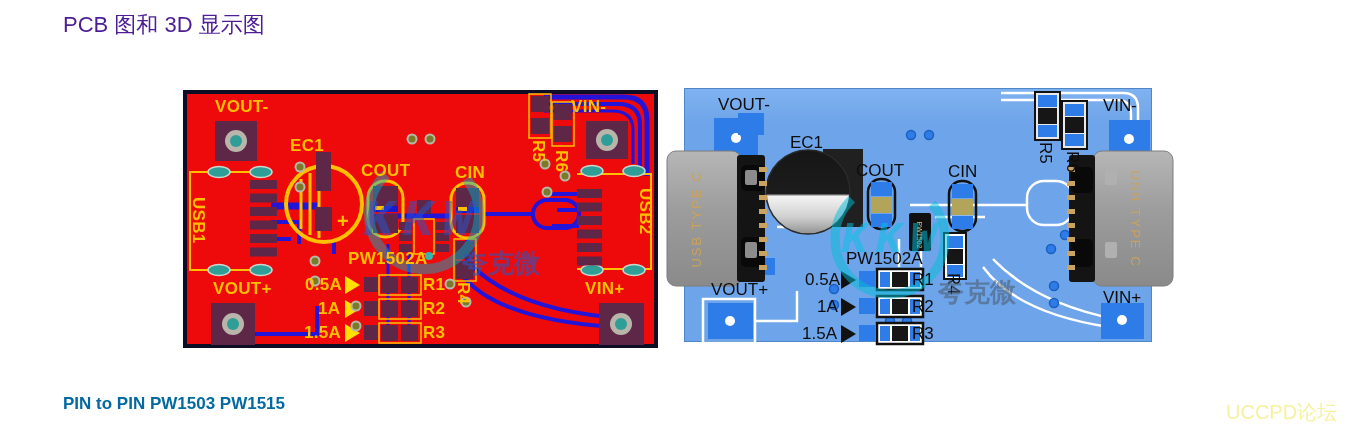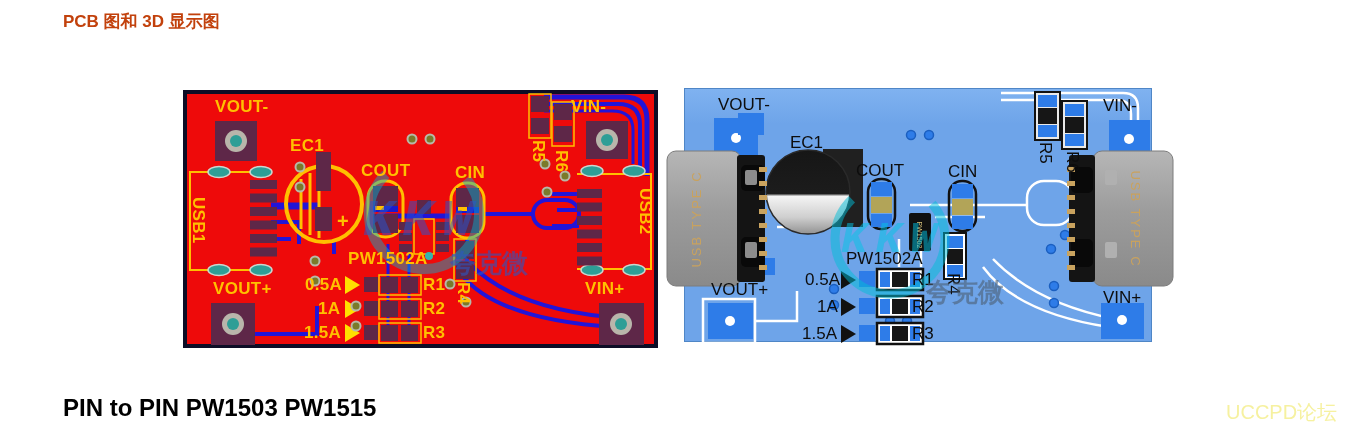"PCB 图和 3D 显示图" .title { color: #c2410c -> #4c1d95; font-size: 17px -> 22px; font-weight: 700 -> 400 }
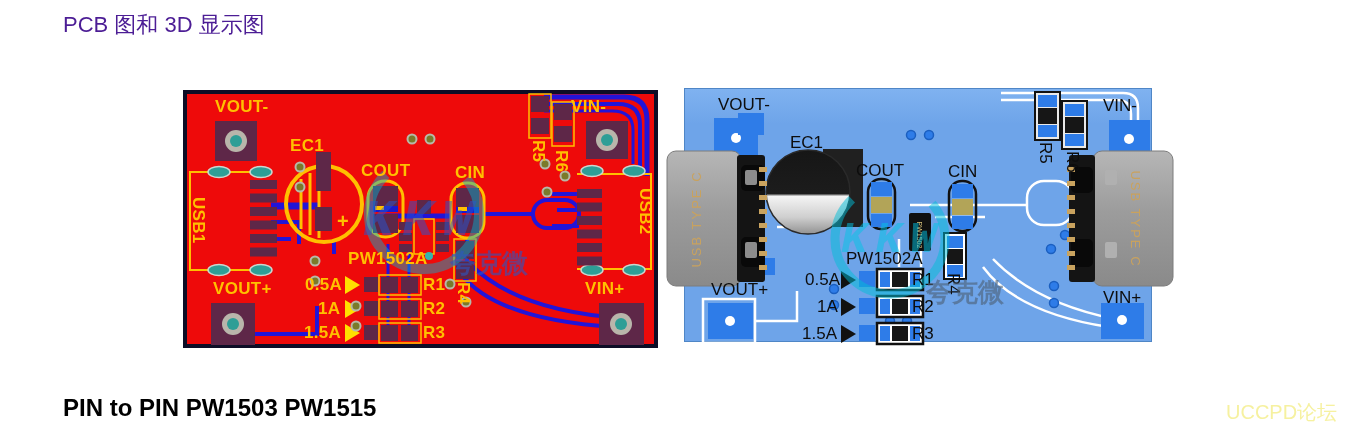"夸克微" .wm-cn { margin-left: none -> 12px }
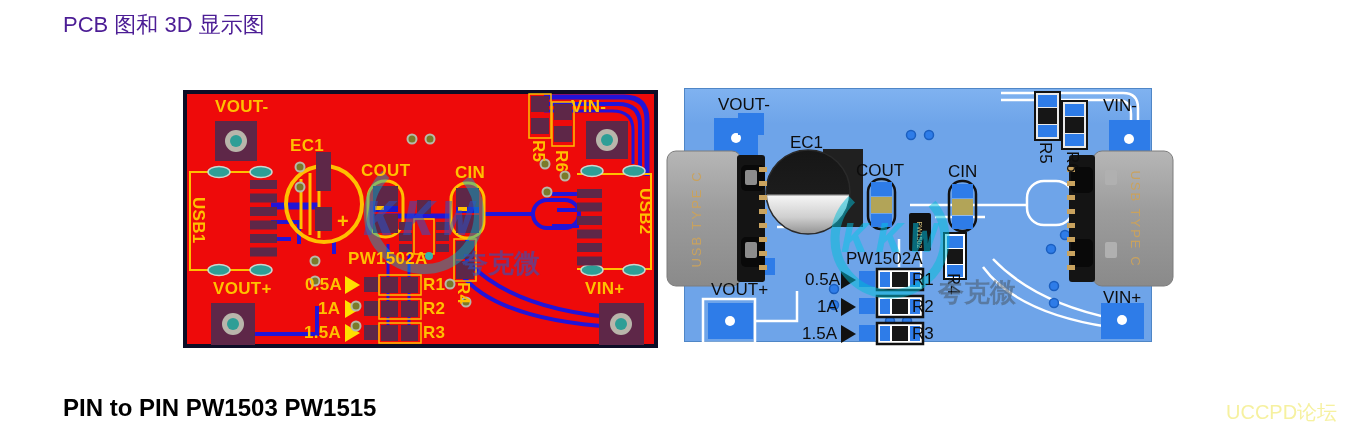"PIN to PIN PW1503 PW1515" .footer { color: #000000 -> #0369a1; font-size: 24px -> 17px }
